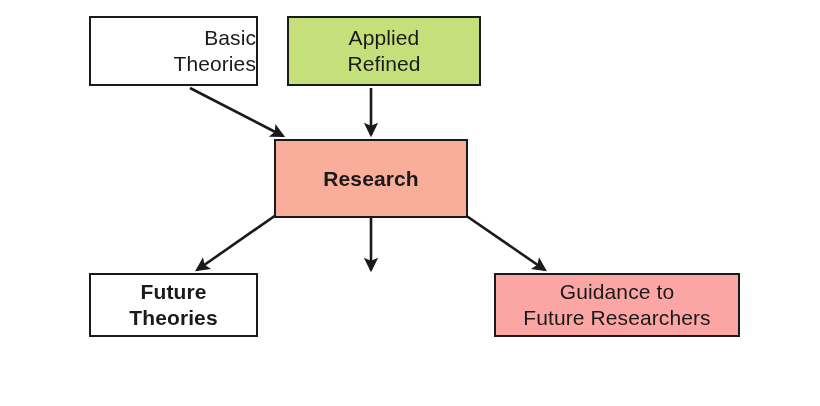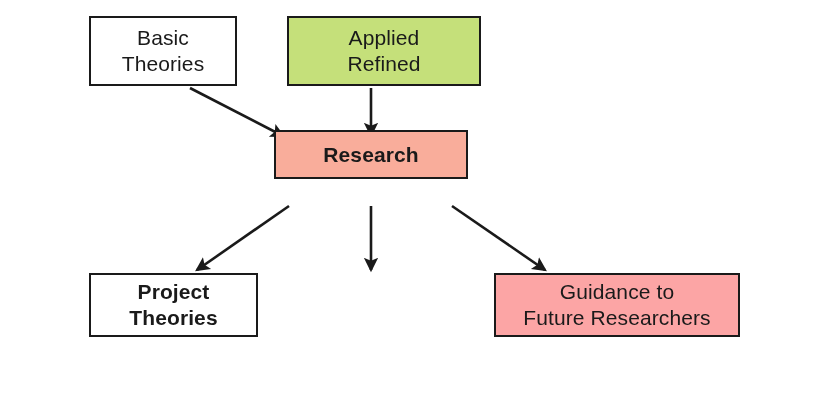"Basic" #node-basic-theories { align-items: none -> flex-end; width: 148px -> 169px }
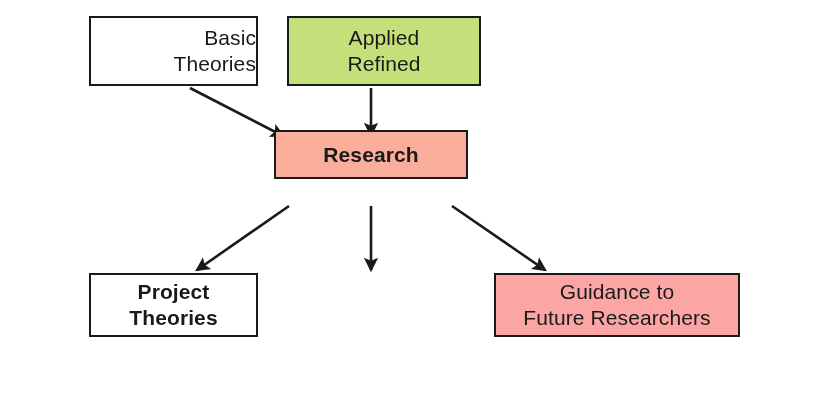"Research" #node-research-project { height: 49px -> 79px; top: 130px -> 139px }
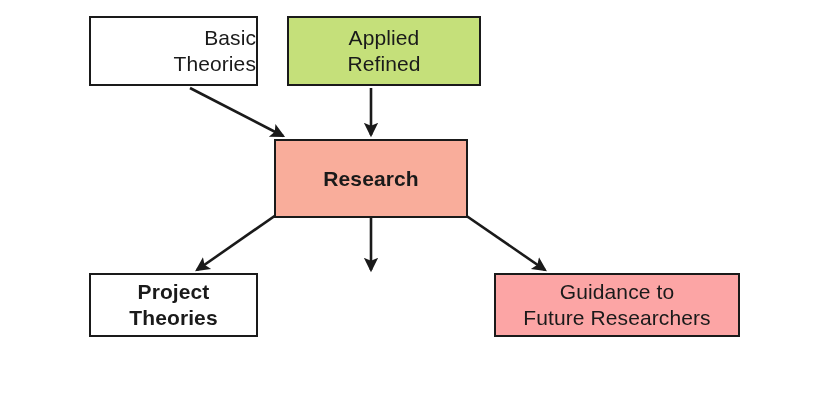"Project" span.line { text: Project -> Future }
